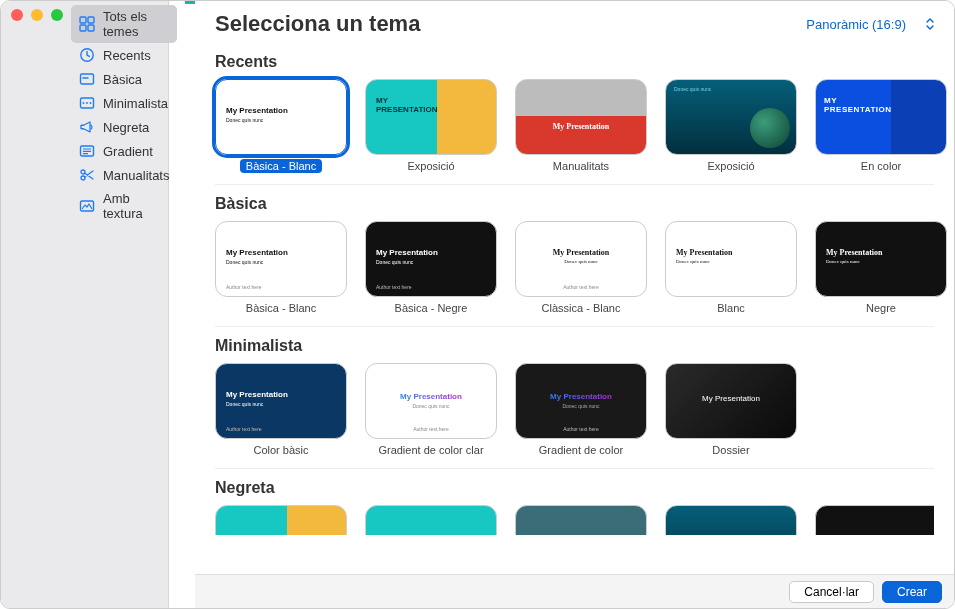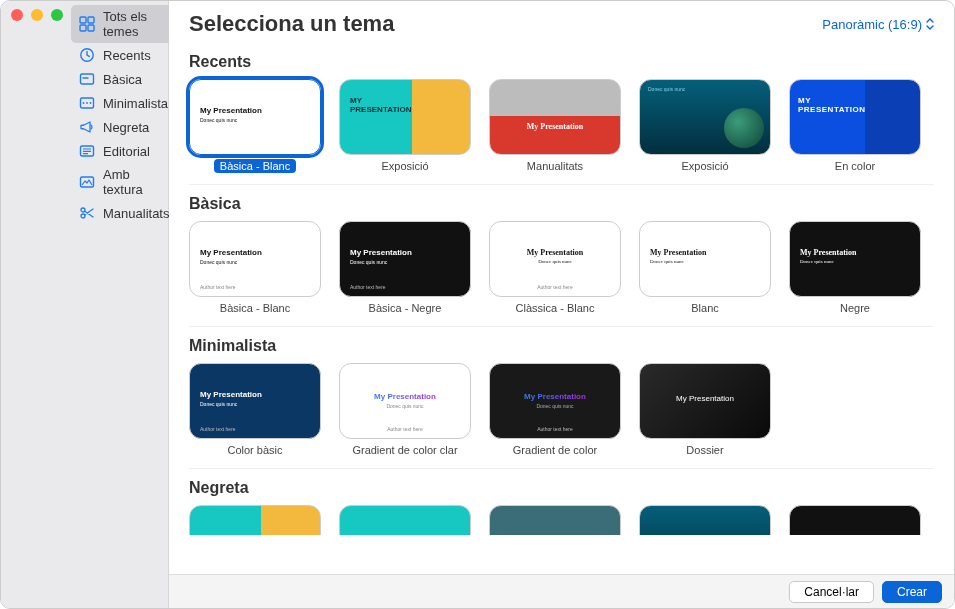"Selecciona un tema" .main { margin-left: none -> 26px }
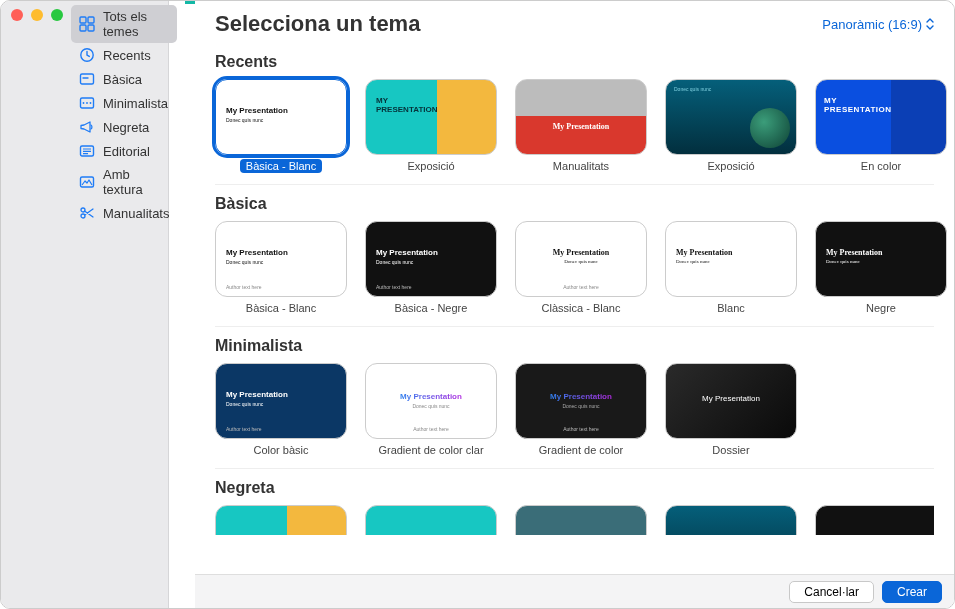"Panoràmic (16:9)" .aspect-selector { gap: 4px -> 20px }
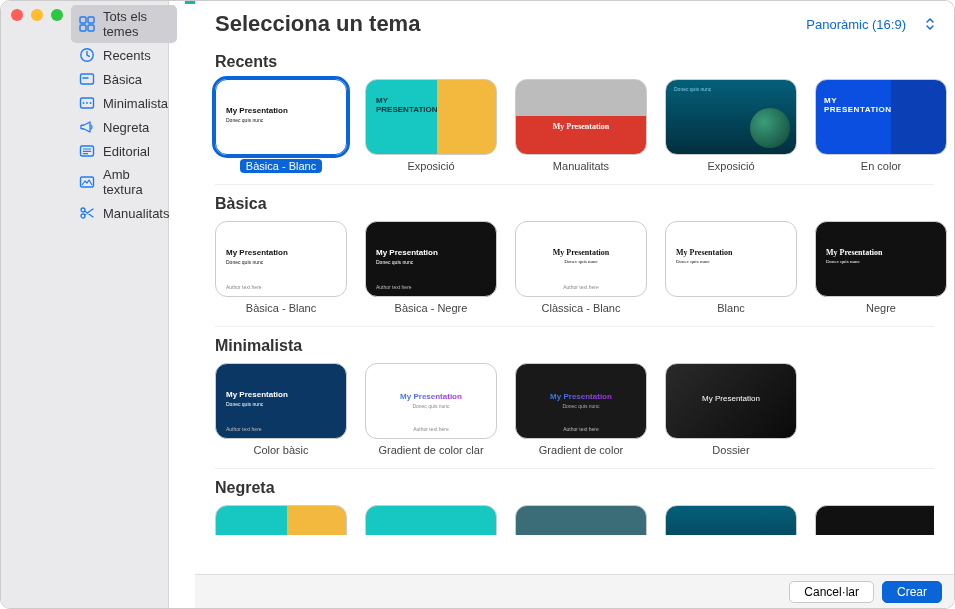"Editorial" span { text: Editorial -> Gradient }
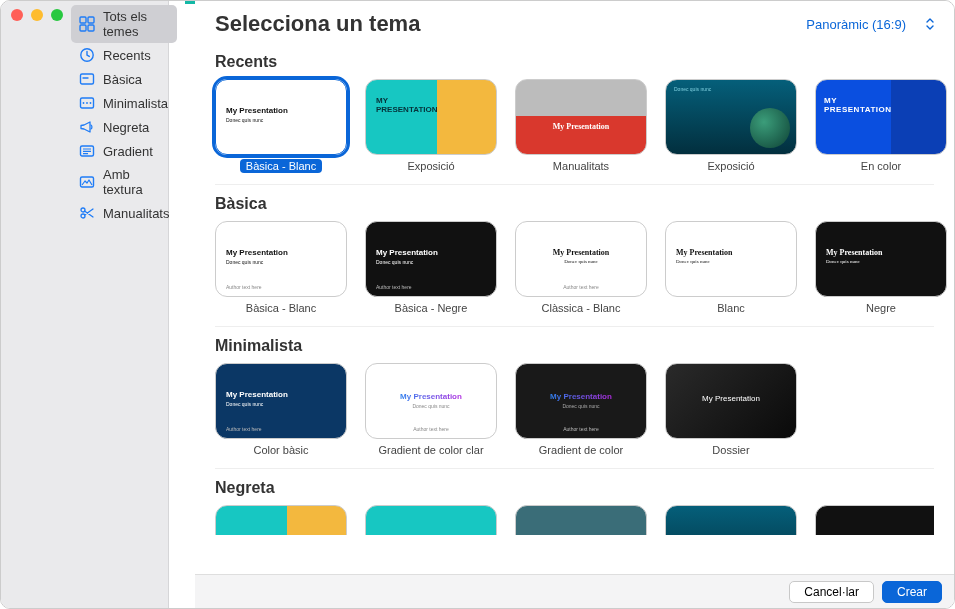"Amb textura" div.sidebar-item { order: before "Manualitats" -> after "Manualitats" }
